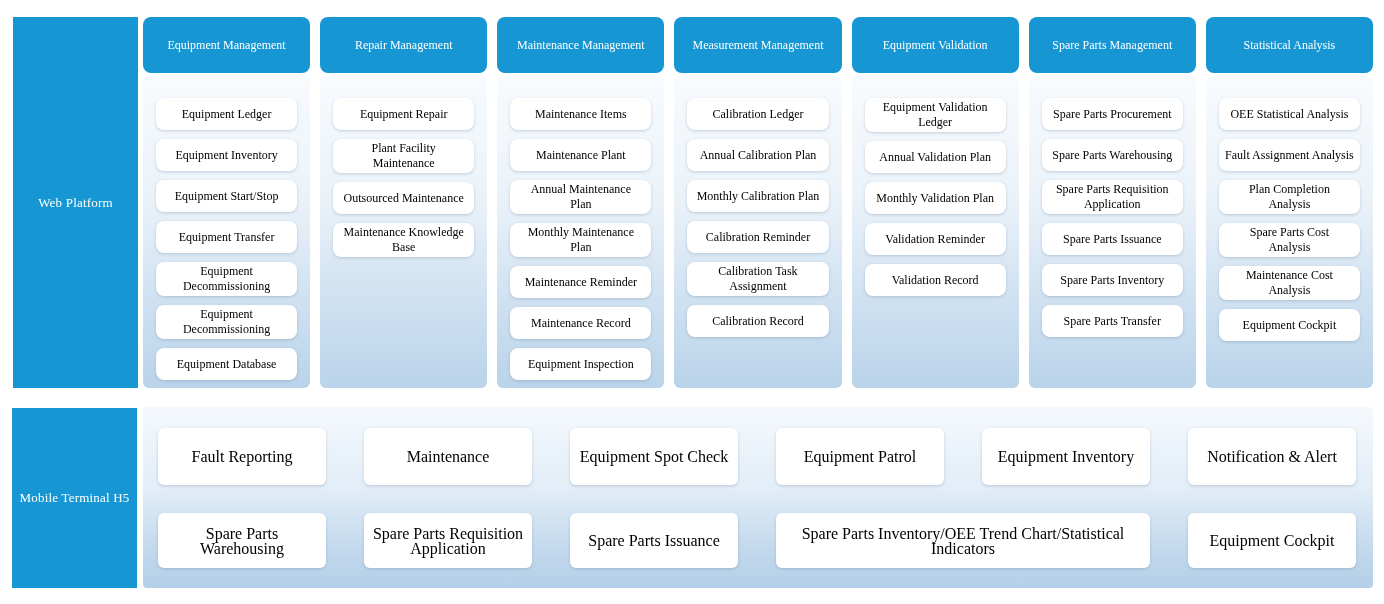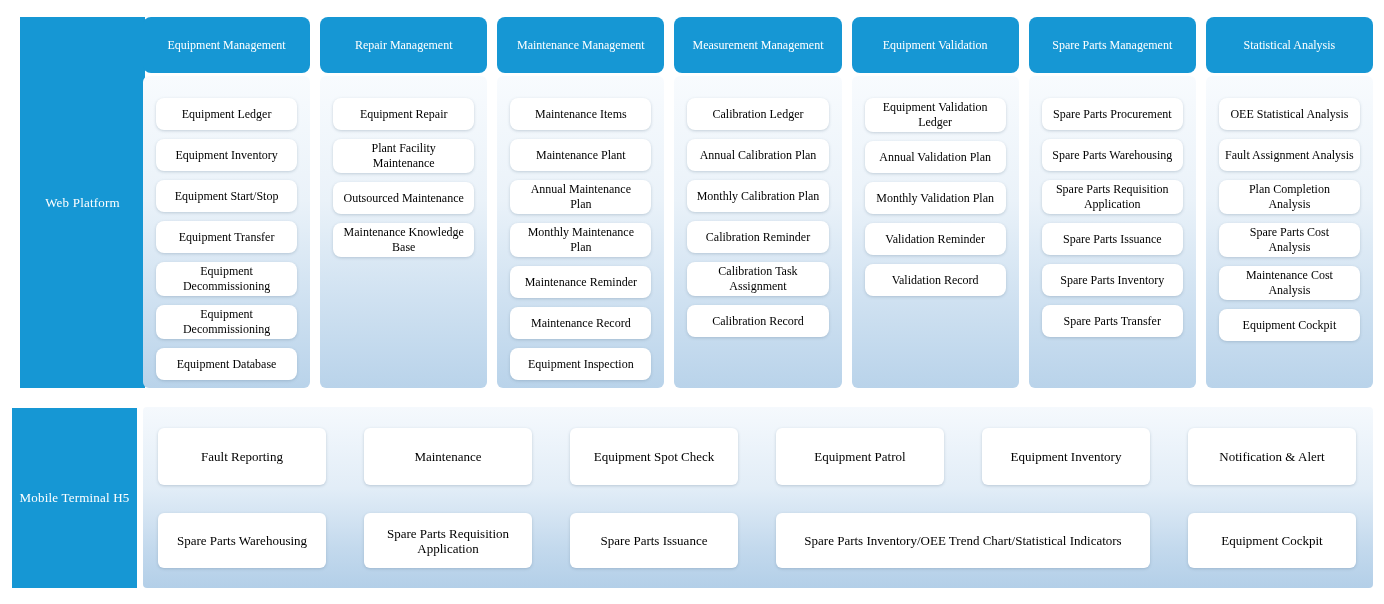"Web Platform" #web-box { left: 20px -> 13px }
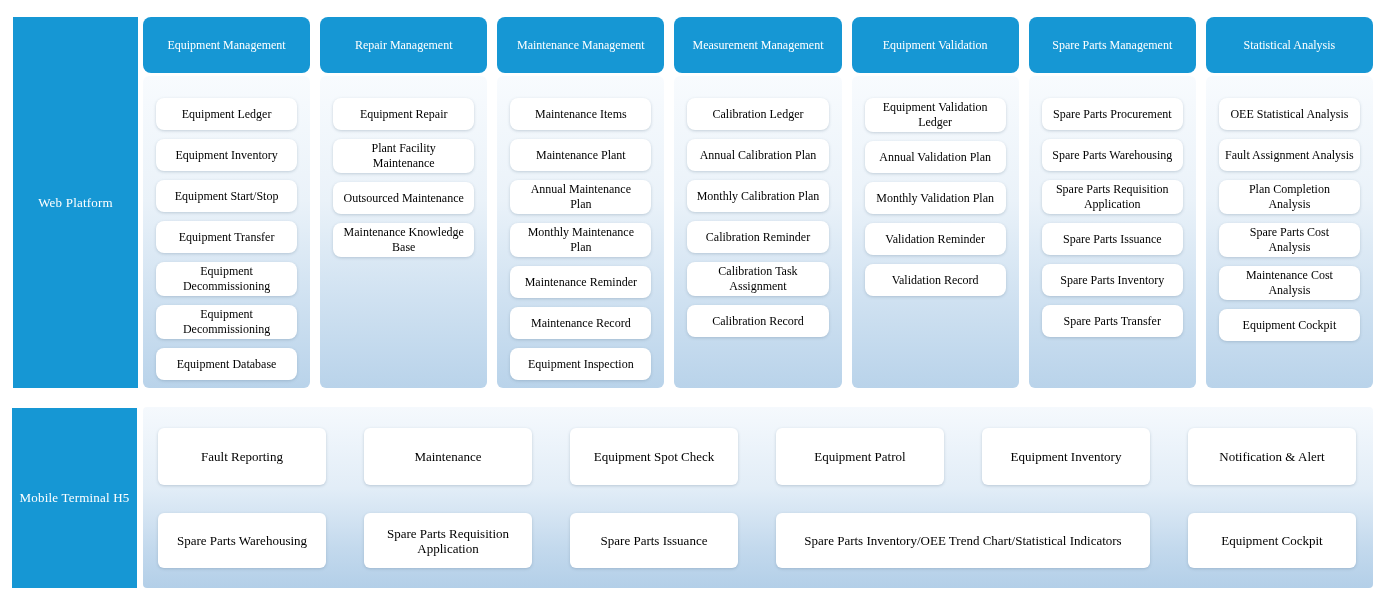"Fault Reporting" .mbox { font-size: 13px -> 16px }
